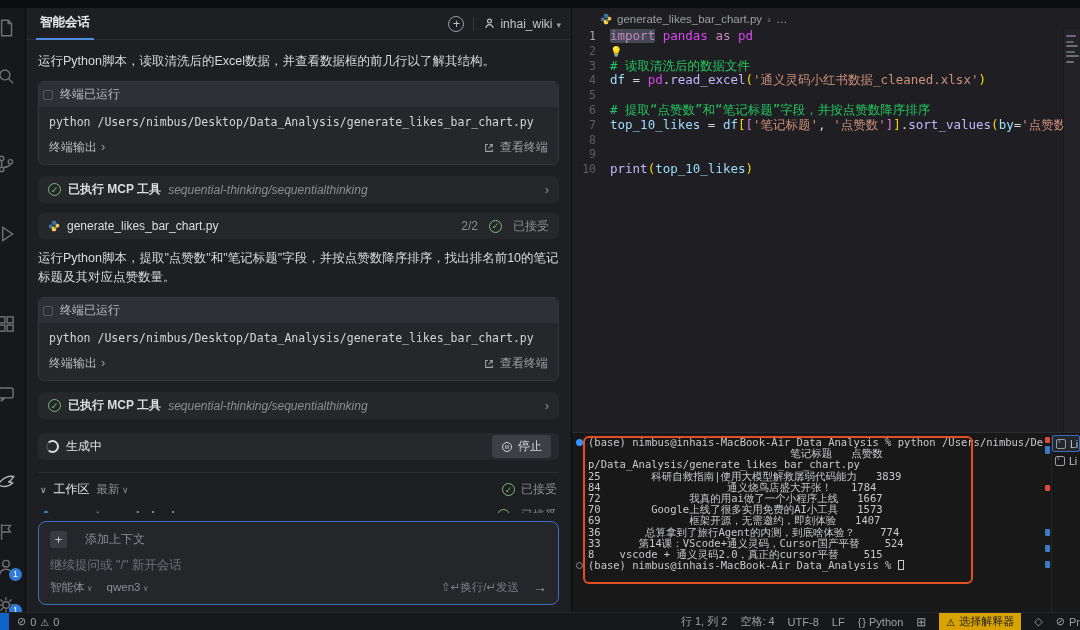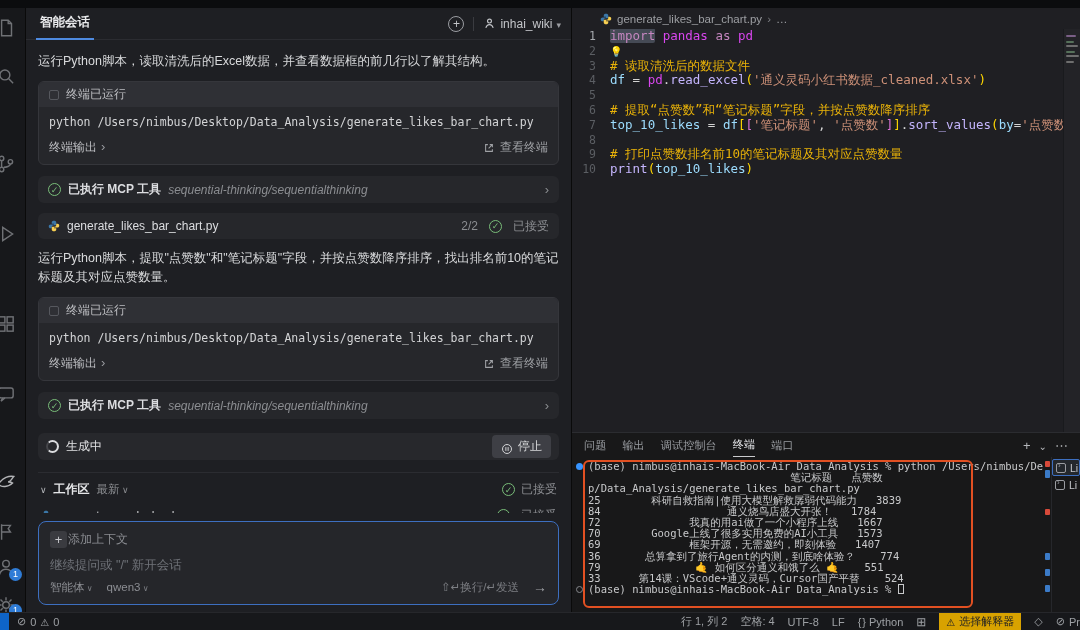"# 读取清洗后的数据文件" .tok.cm { color: #eab308 -> #22c55e }
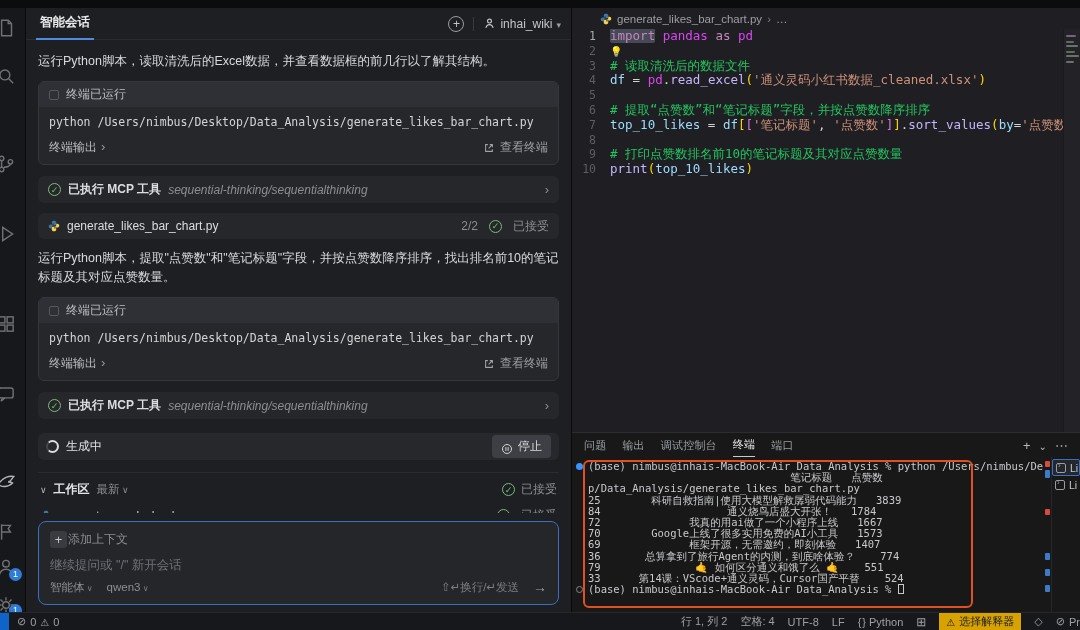"终端已运行" .term-card-header { padding: 0 10px -> 0 4px }
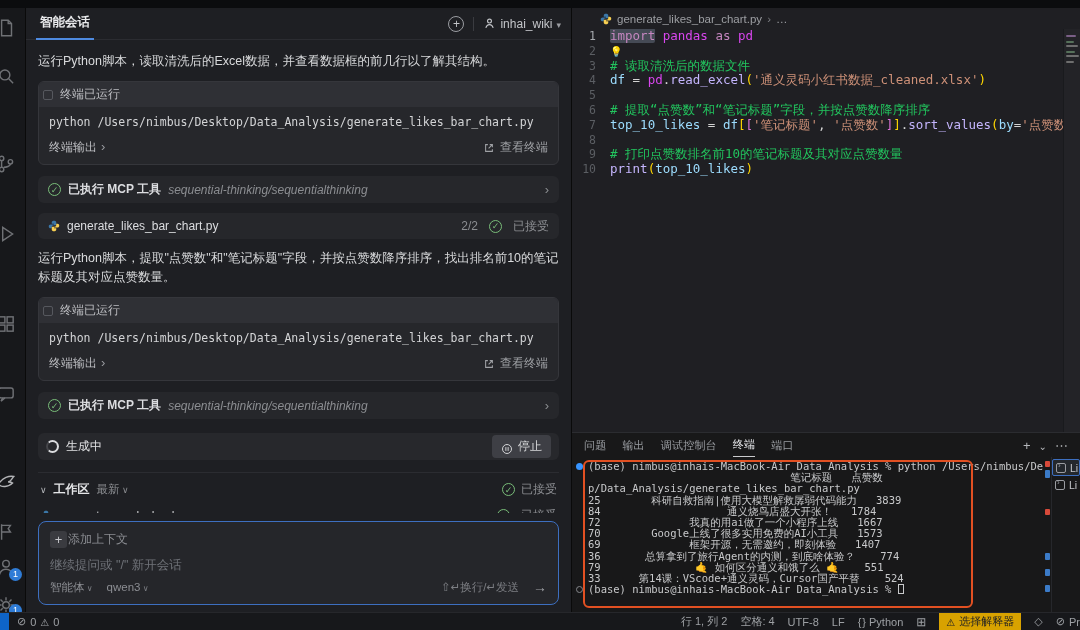"# 打印点赞数排名前10的笔记标题及其对应点赞数量" span.ln-content { html: <span><span># 打印点赞数排名前10的笔记标题及其对应点赞数量</span></span> -> none }
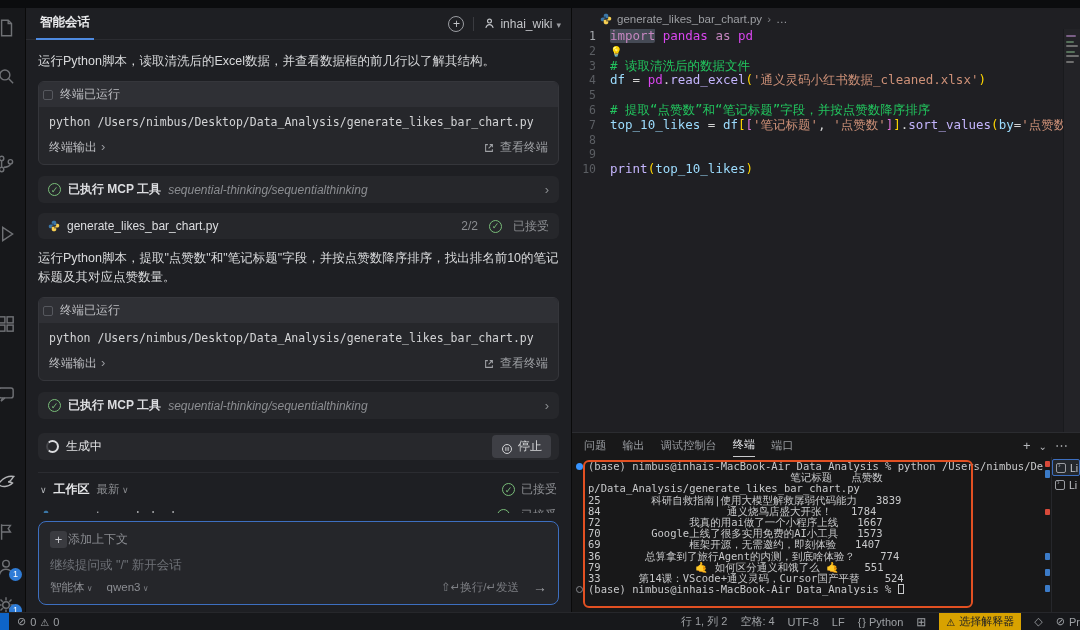"停止" .stop-btn { align-items: flex-end -> center }
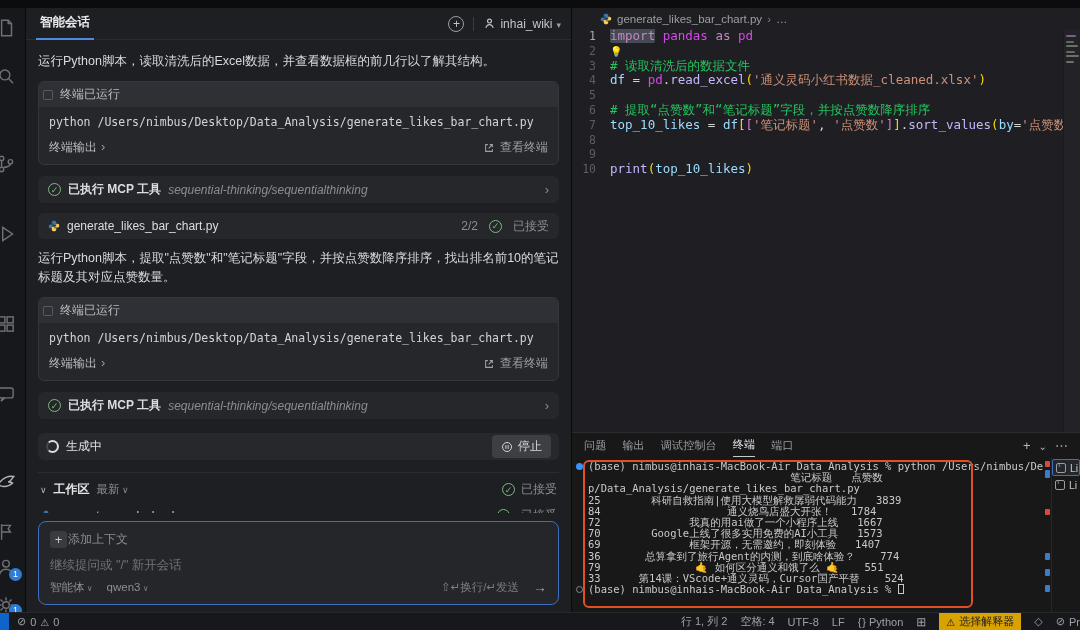"问题" div.panel-tabs { html: <div> <span> <span>问题</span> <span>输出</span> <span>调试控制台</span> <span>终端</span> <span>端口</span> </span> <span> <span></span> <span></span> <span></span> </span> </div> -> none }
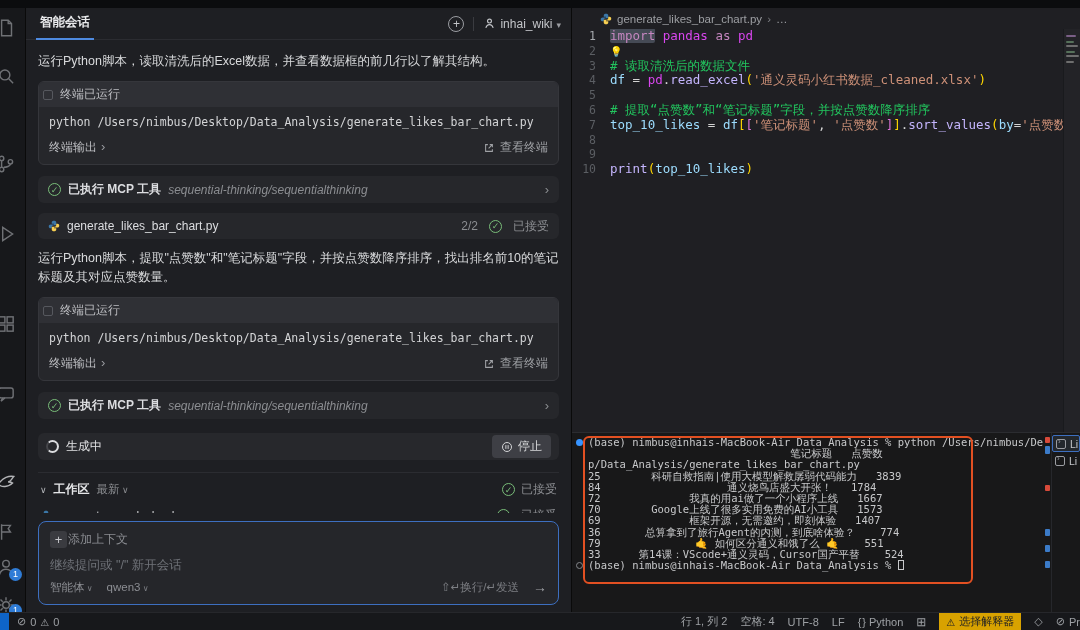"工作区" .ws-title { font-weight: bold -> normal }
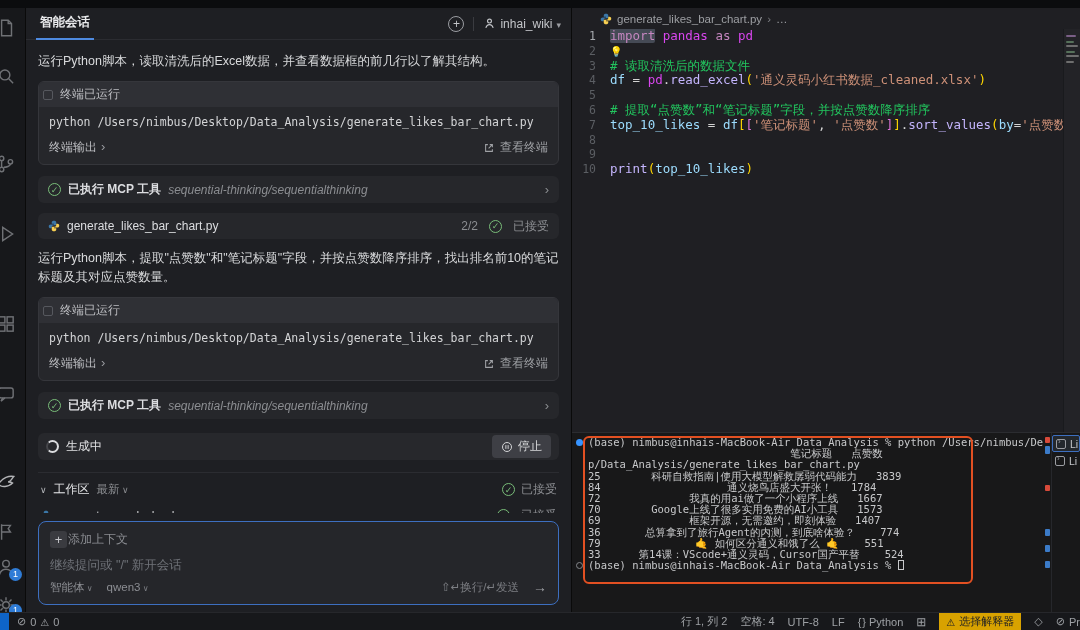"添加上下文" .ctx-row { gap: 1px -> 18px }
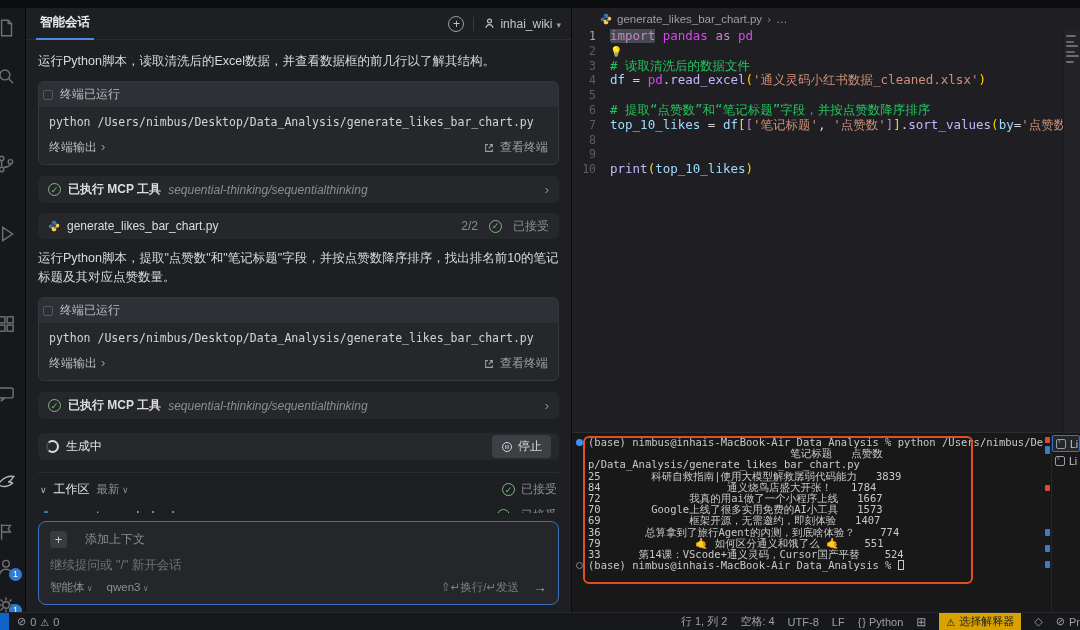"79 🤙 如何区分通义和饿了么 🤙 551" div.term-line { html: <div><span>79 🤙 如何区分通义和饿了么 🤙 551</span></div> -> none }
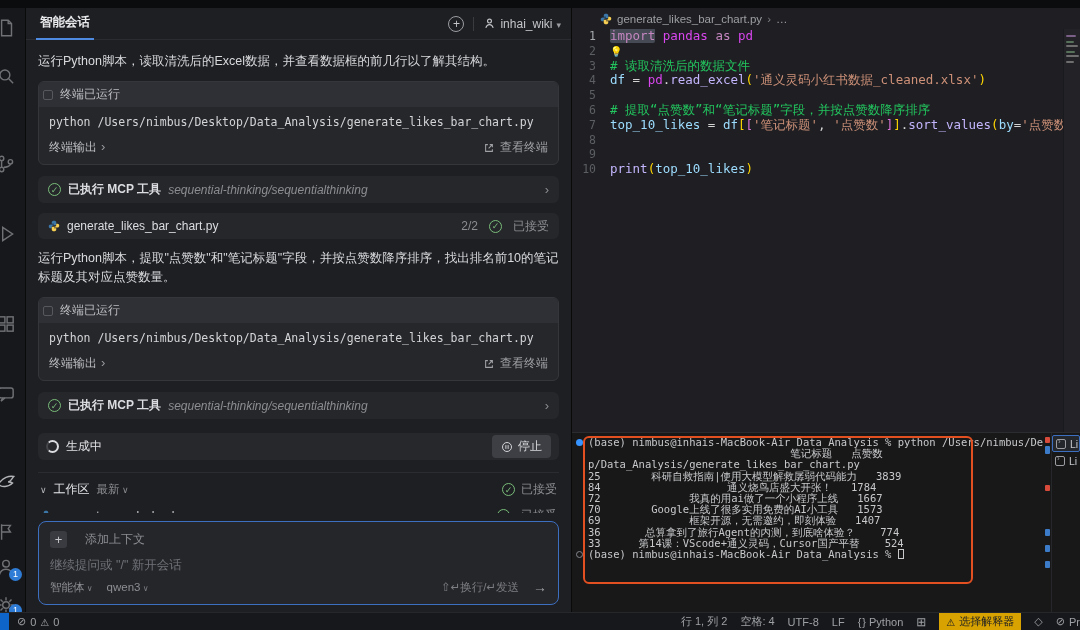"8 vscode + 通义灵码2.0，真正的cursor平替 515" div.term-line { html: none -> <div><span>8 vscode + 通义灵码2.0，真正的cursor平替 515</span></div> }
